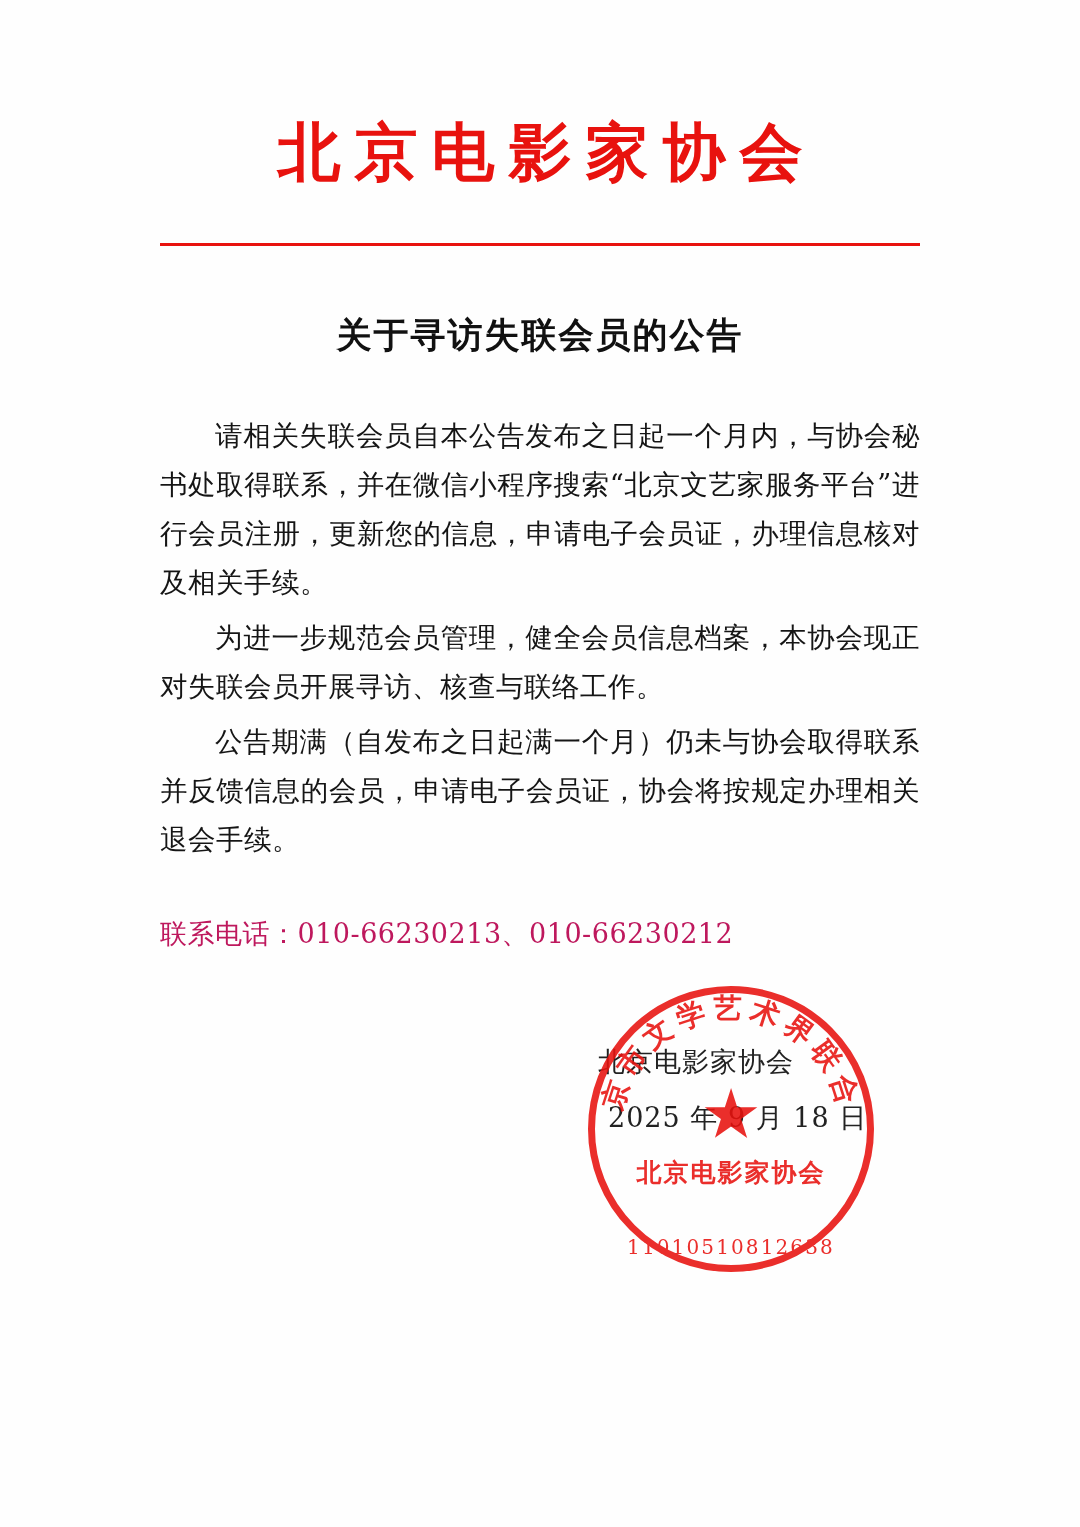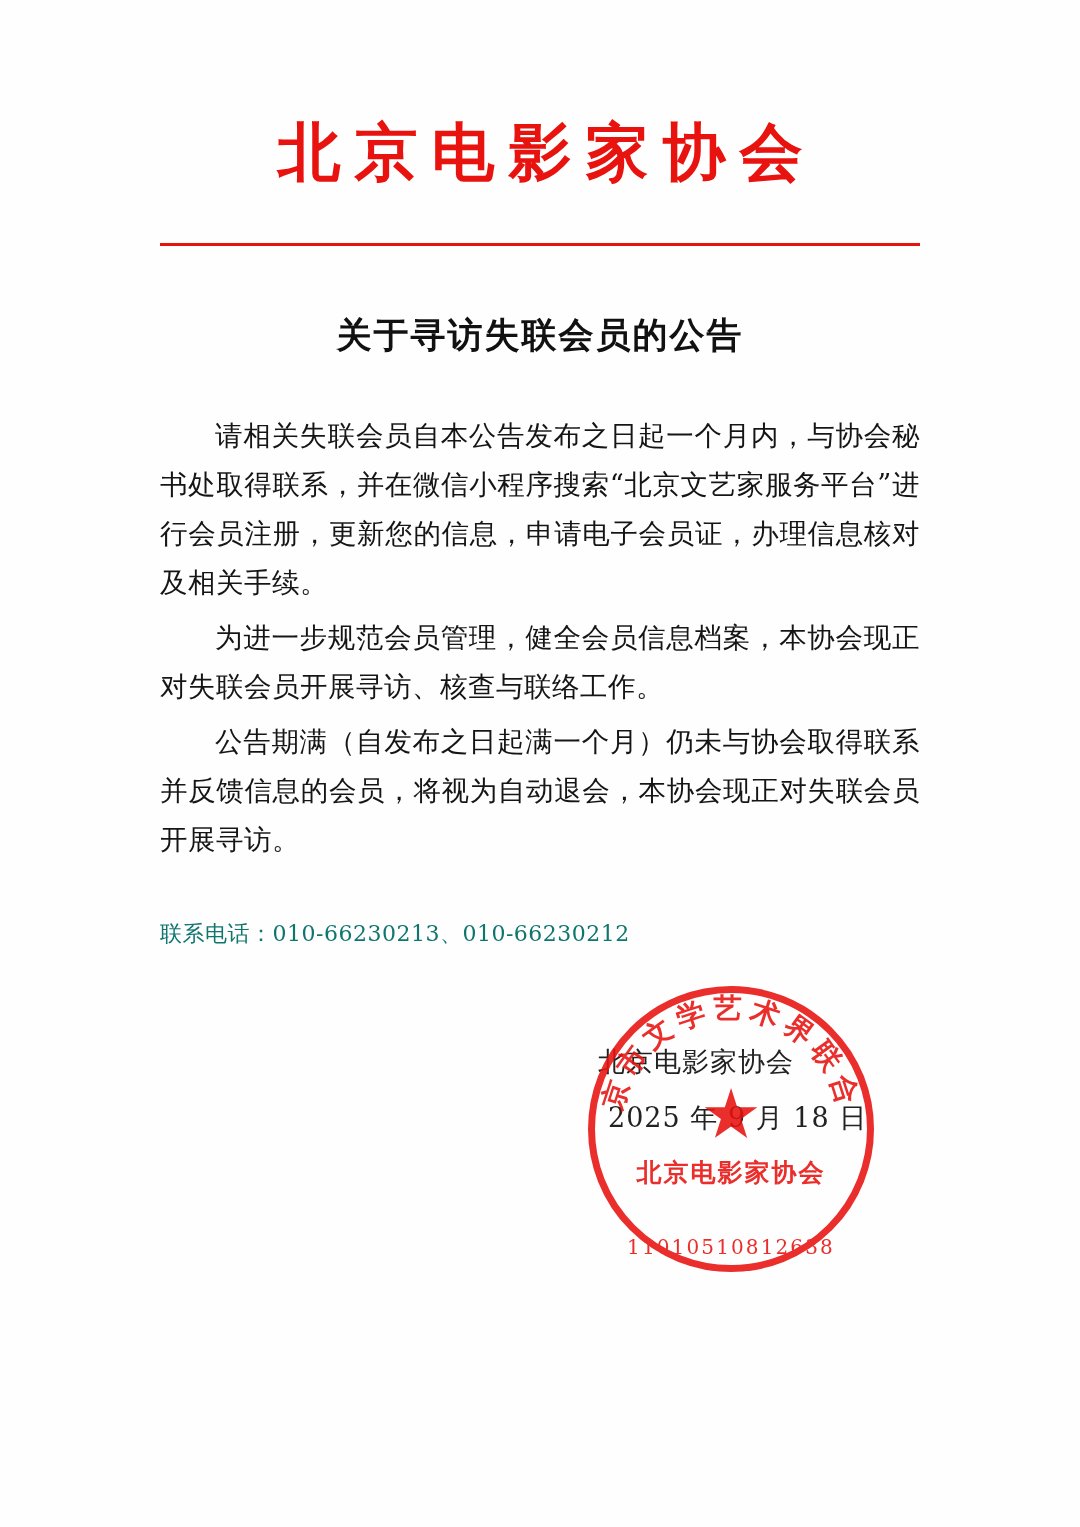"公告期满（自发布之日起满一个月）仍未与协会取得联系并反馈信息的会员，将视为自动退" p.para { text: 将视为自动退会，本协会现正对失联会员开展寻访 -> 申请电子会员证，协会将按规定办理相关退会手续 }
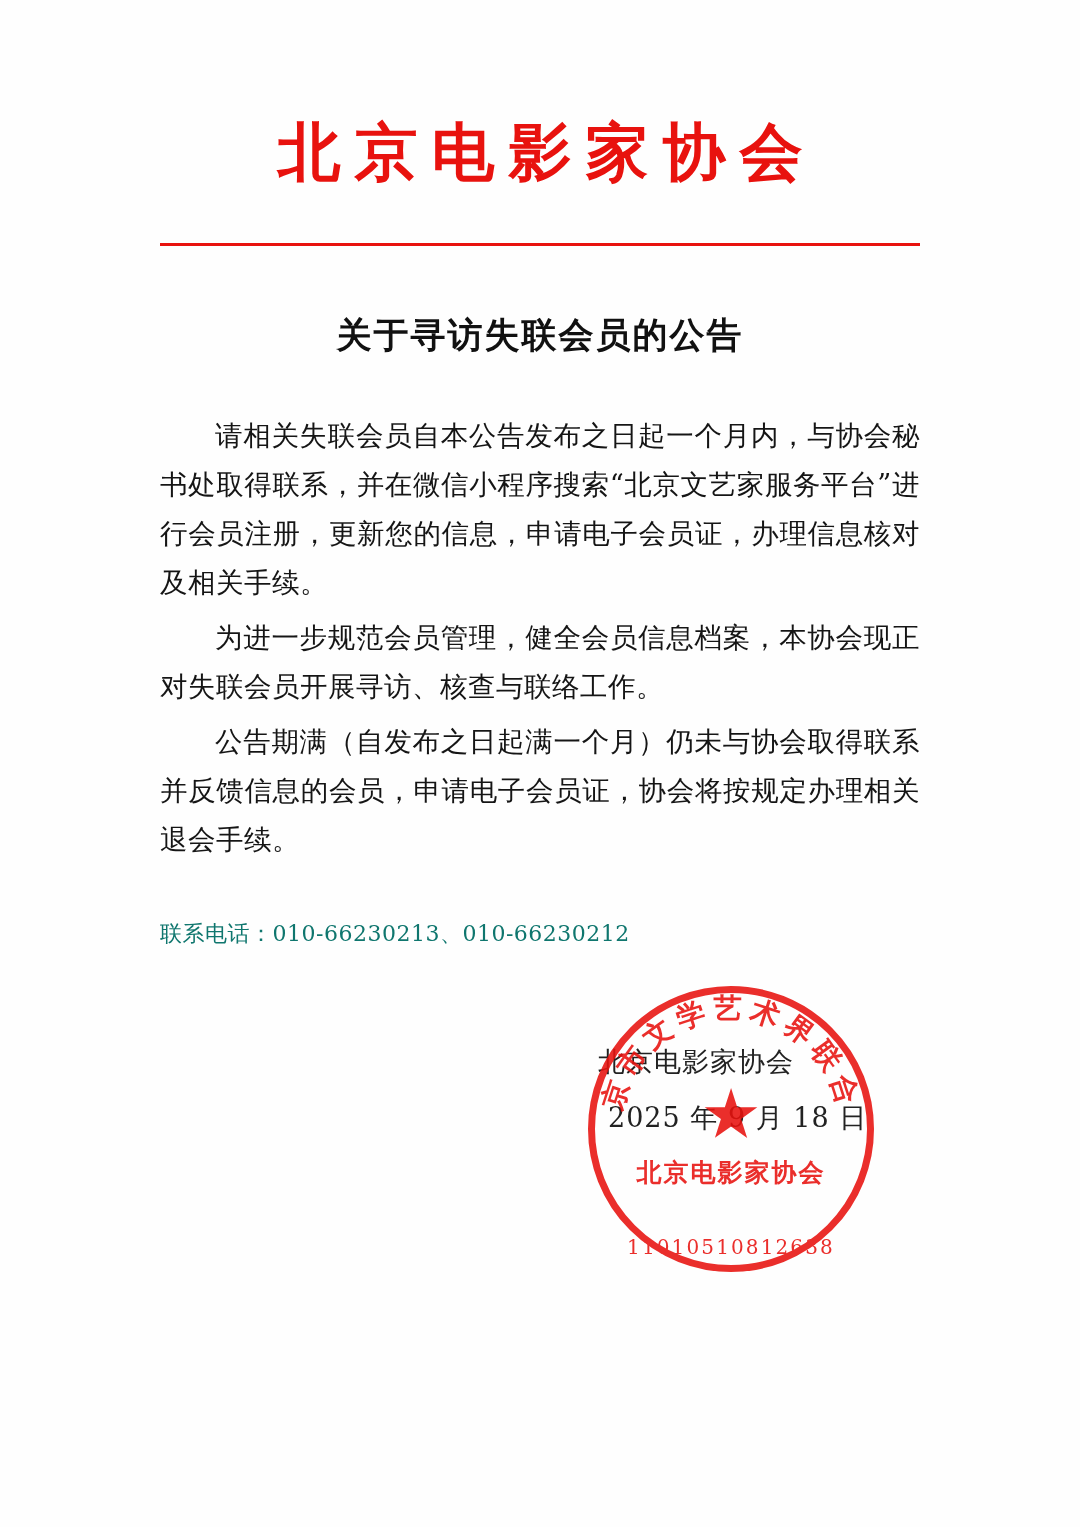"联系电话：010-66230213、010-66230212" .contact-line { color: #0f766e -> #be185d; font-size: 22px -> 27px }
